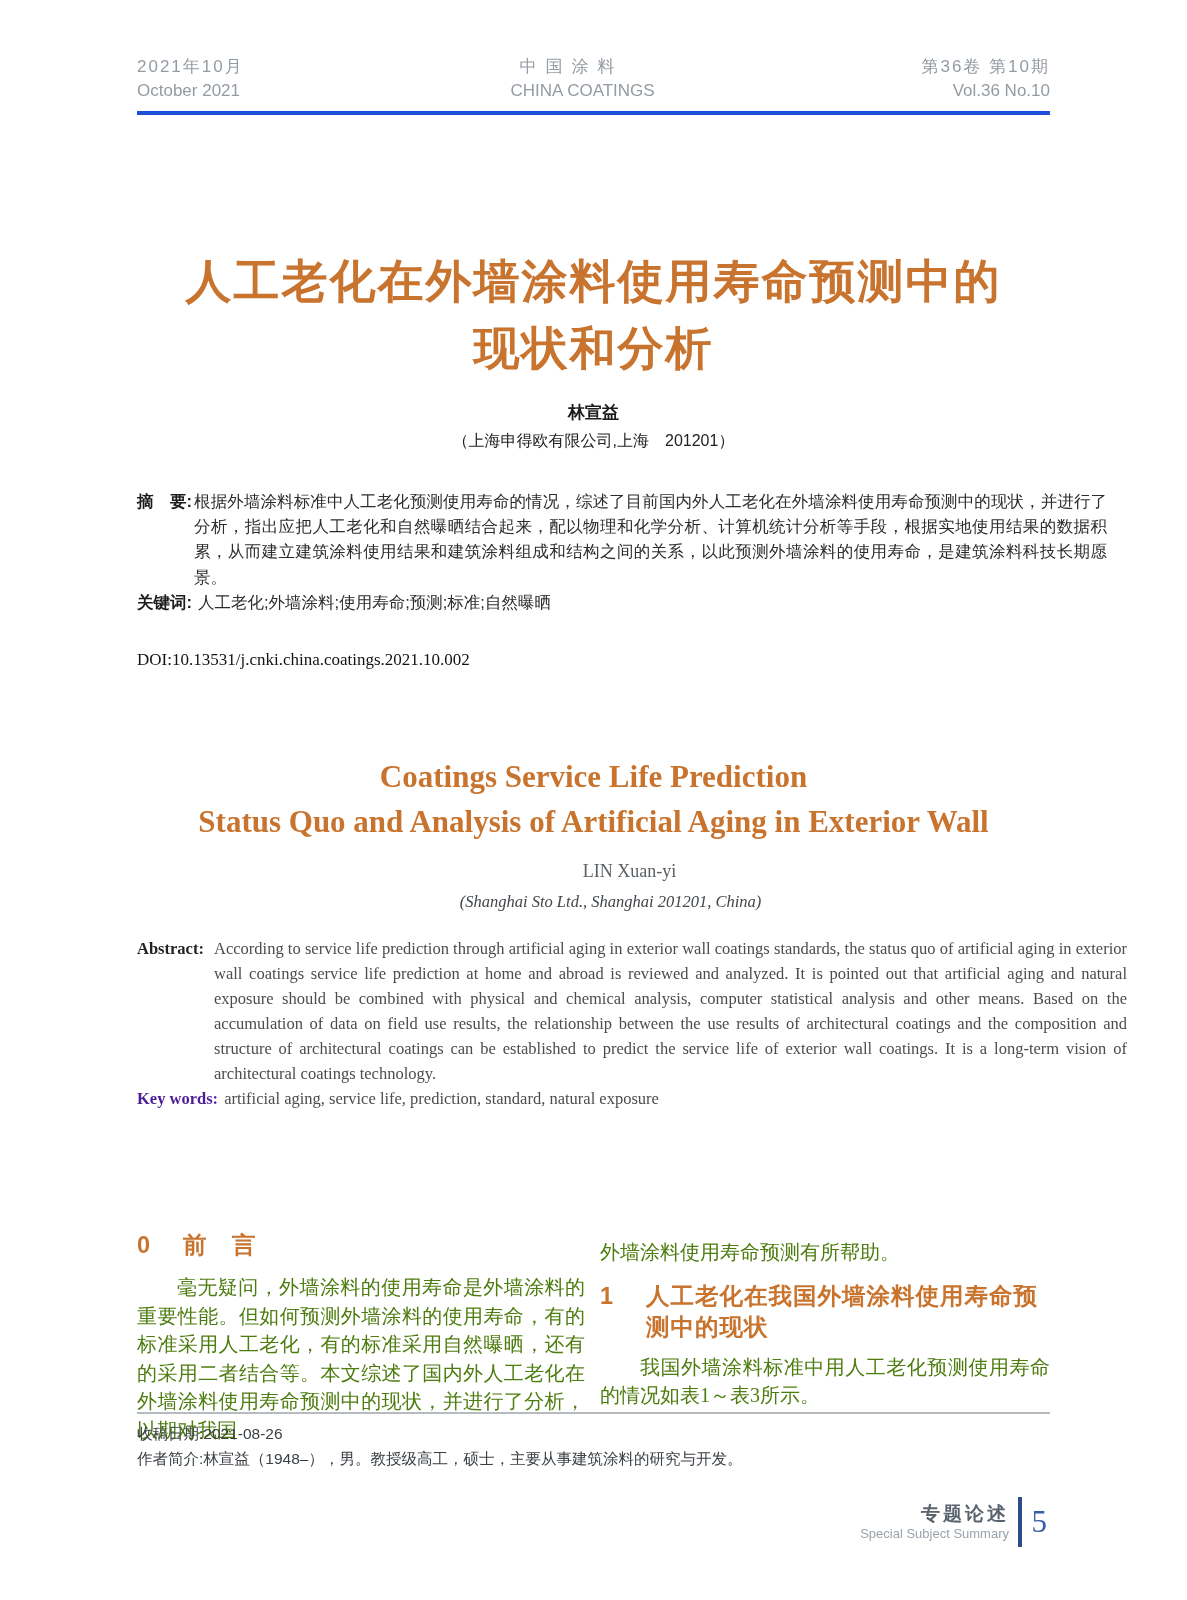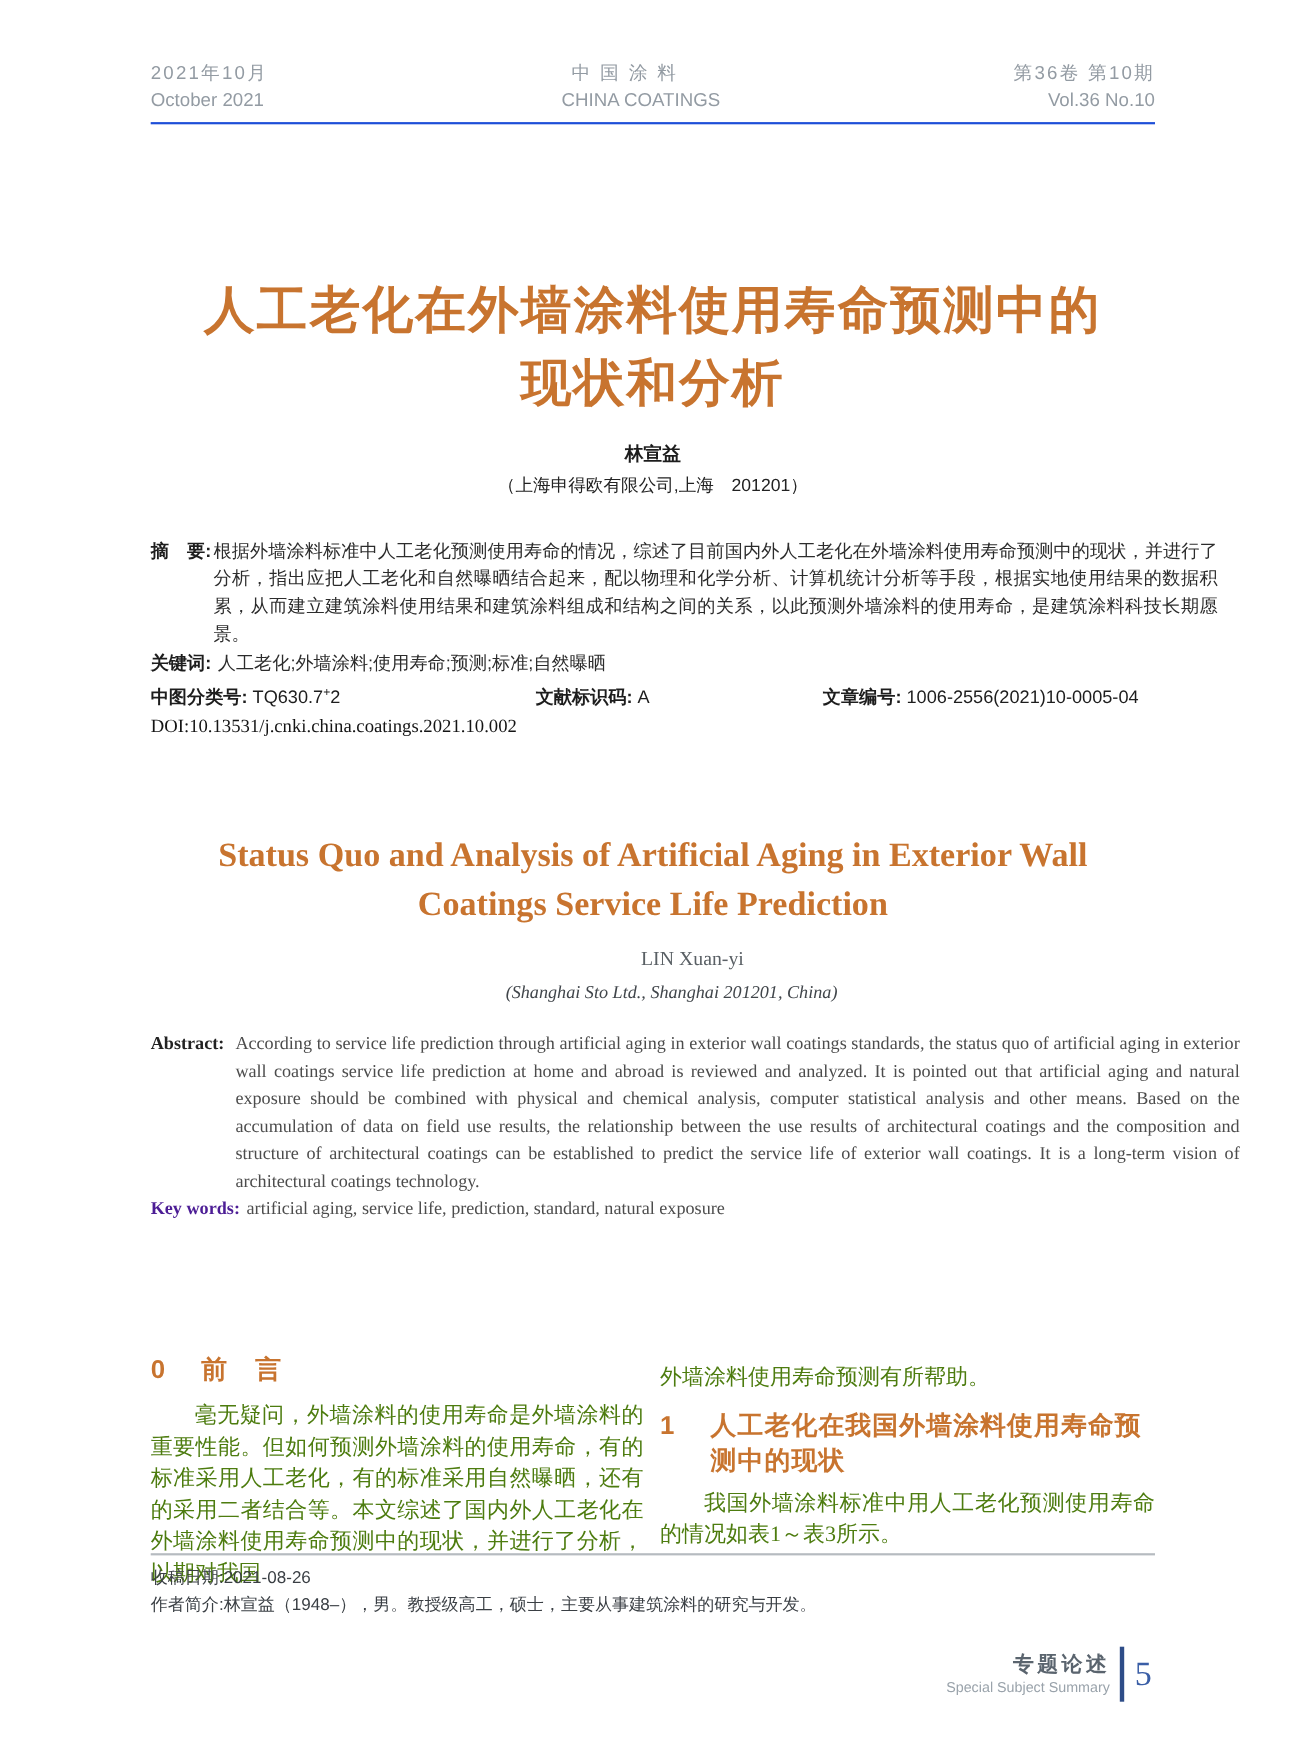"2021年10月" .runhead { border-bottom: 2px solid #1d4ed8 -> 4px solid #1d4ed8 }
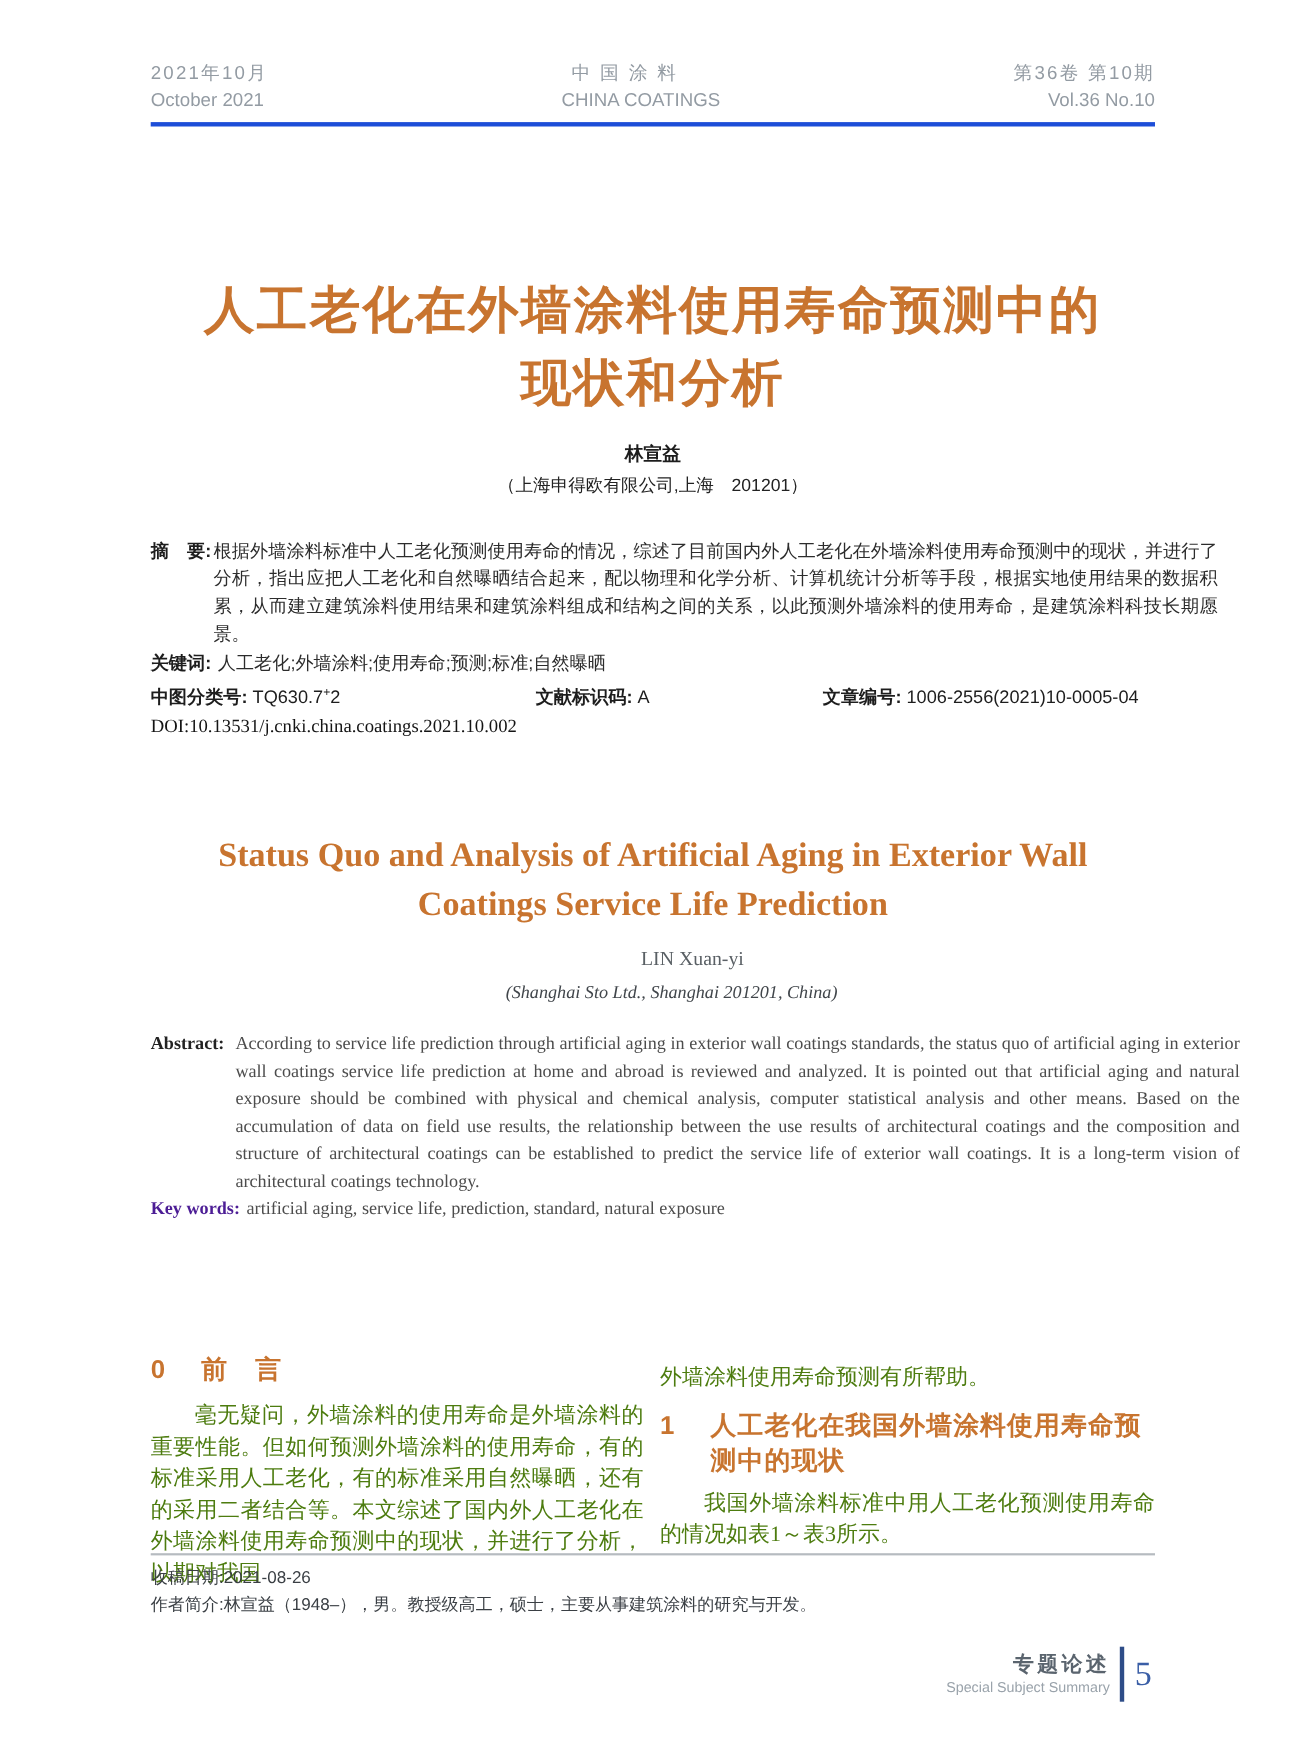"中图分类号: TQ630.7+2" div.meta-row { html: <div> <span><span>中图分类号: </span><span>TQ630.7</span><sup>+</sup><span>2</span></span> <span><span>文献标识码: </span><span>A</span></span> <span><span>文章编号: </span><span>1006-2556(2021)10-0005-04</span></span> </div> -> none }
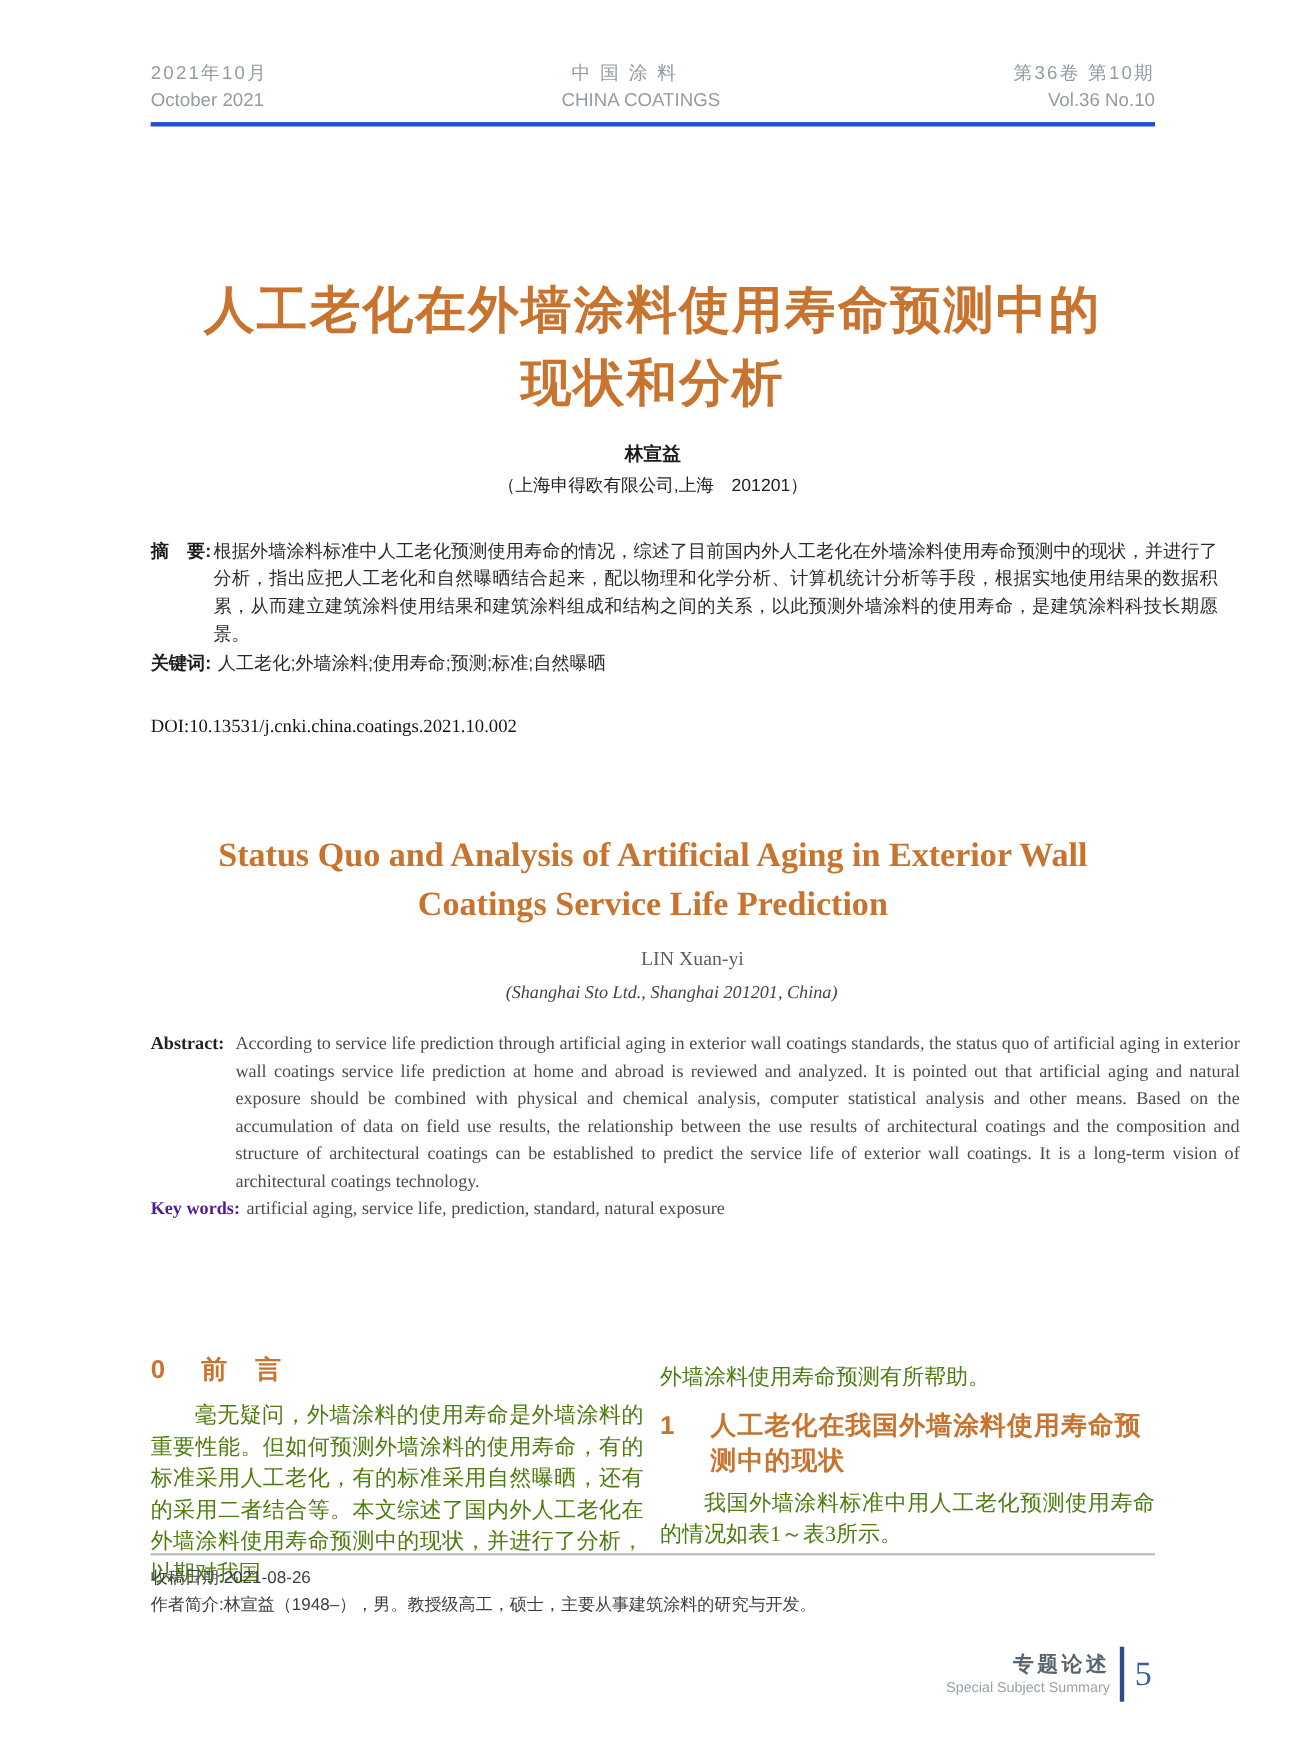"Status Quo and Analysis of" div { order: before "Coatings Service Life Prediction" -> after "Coatings Service Life Prediction" }
